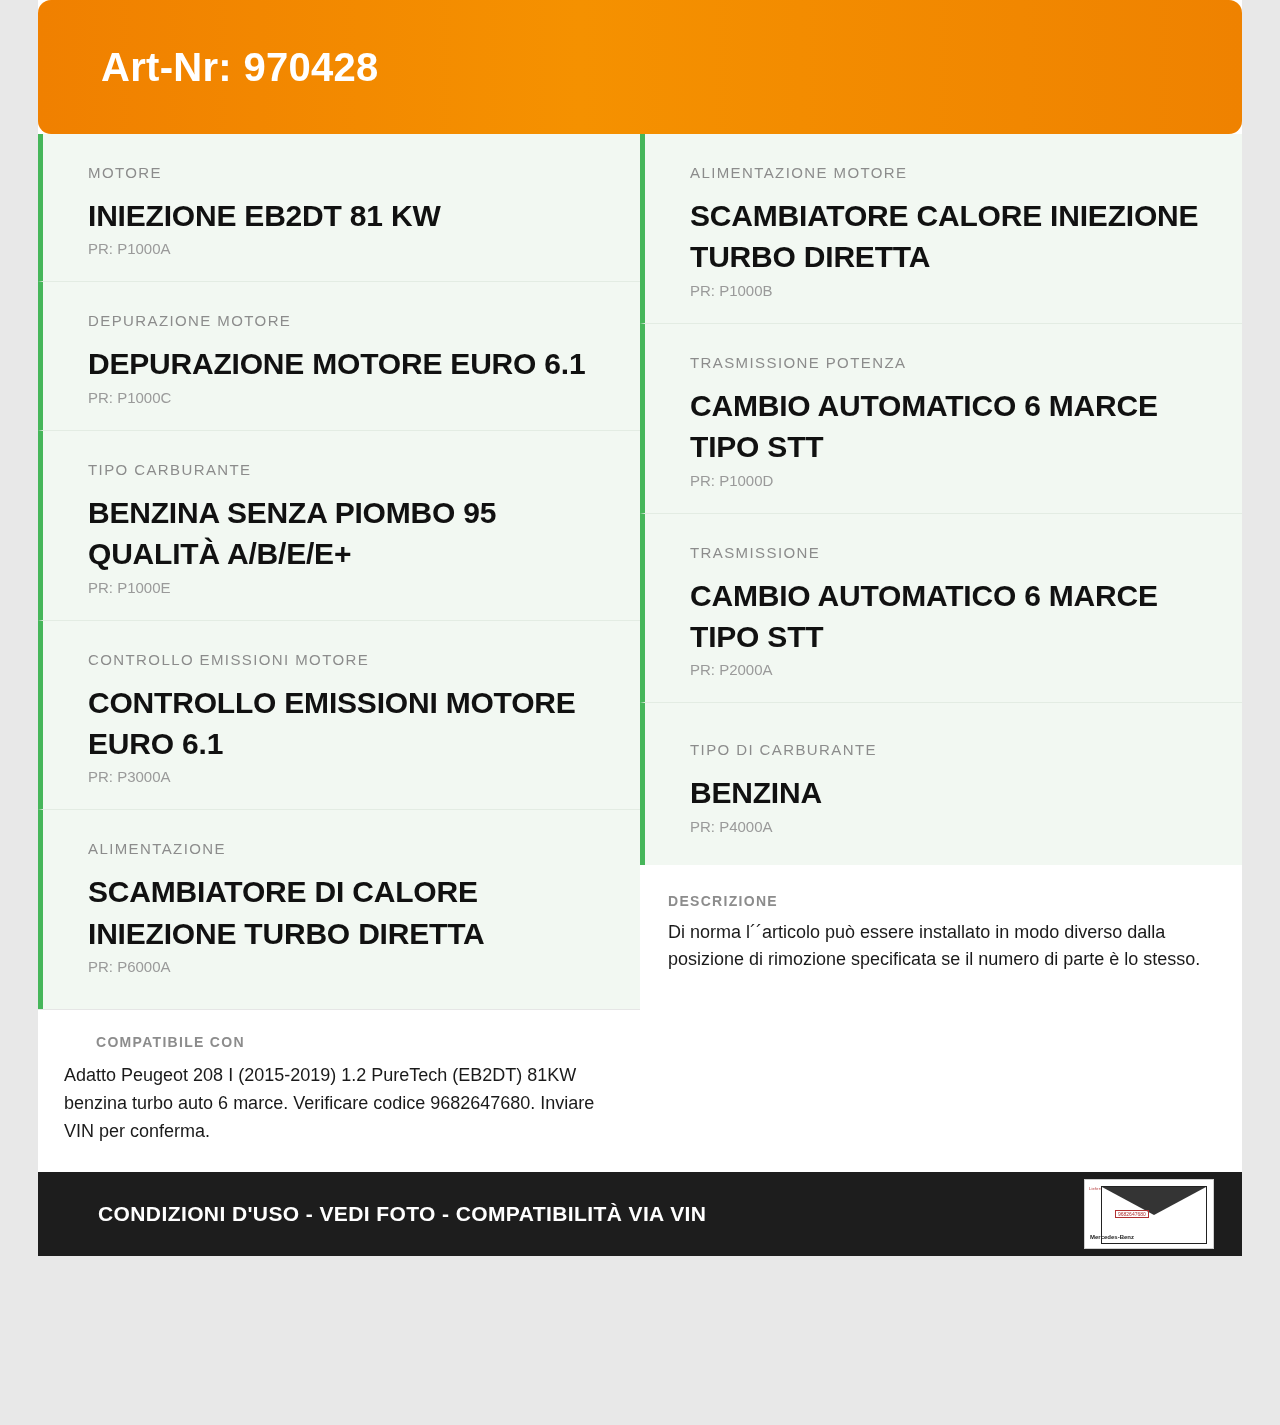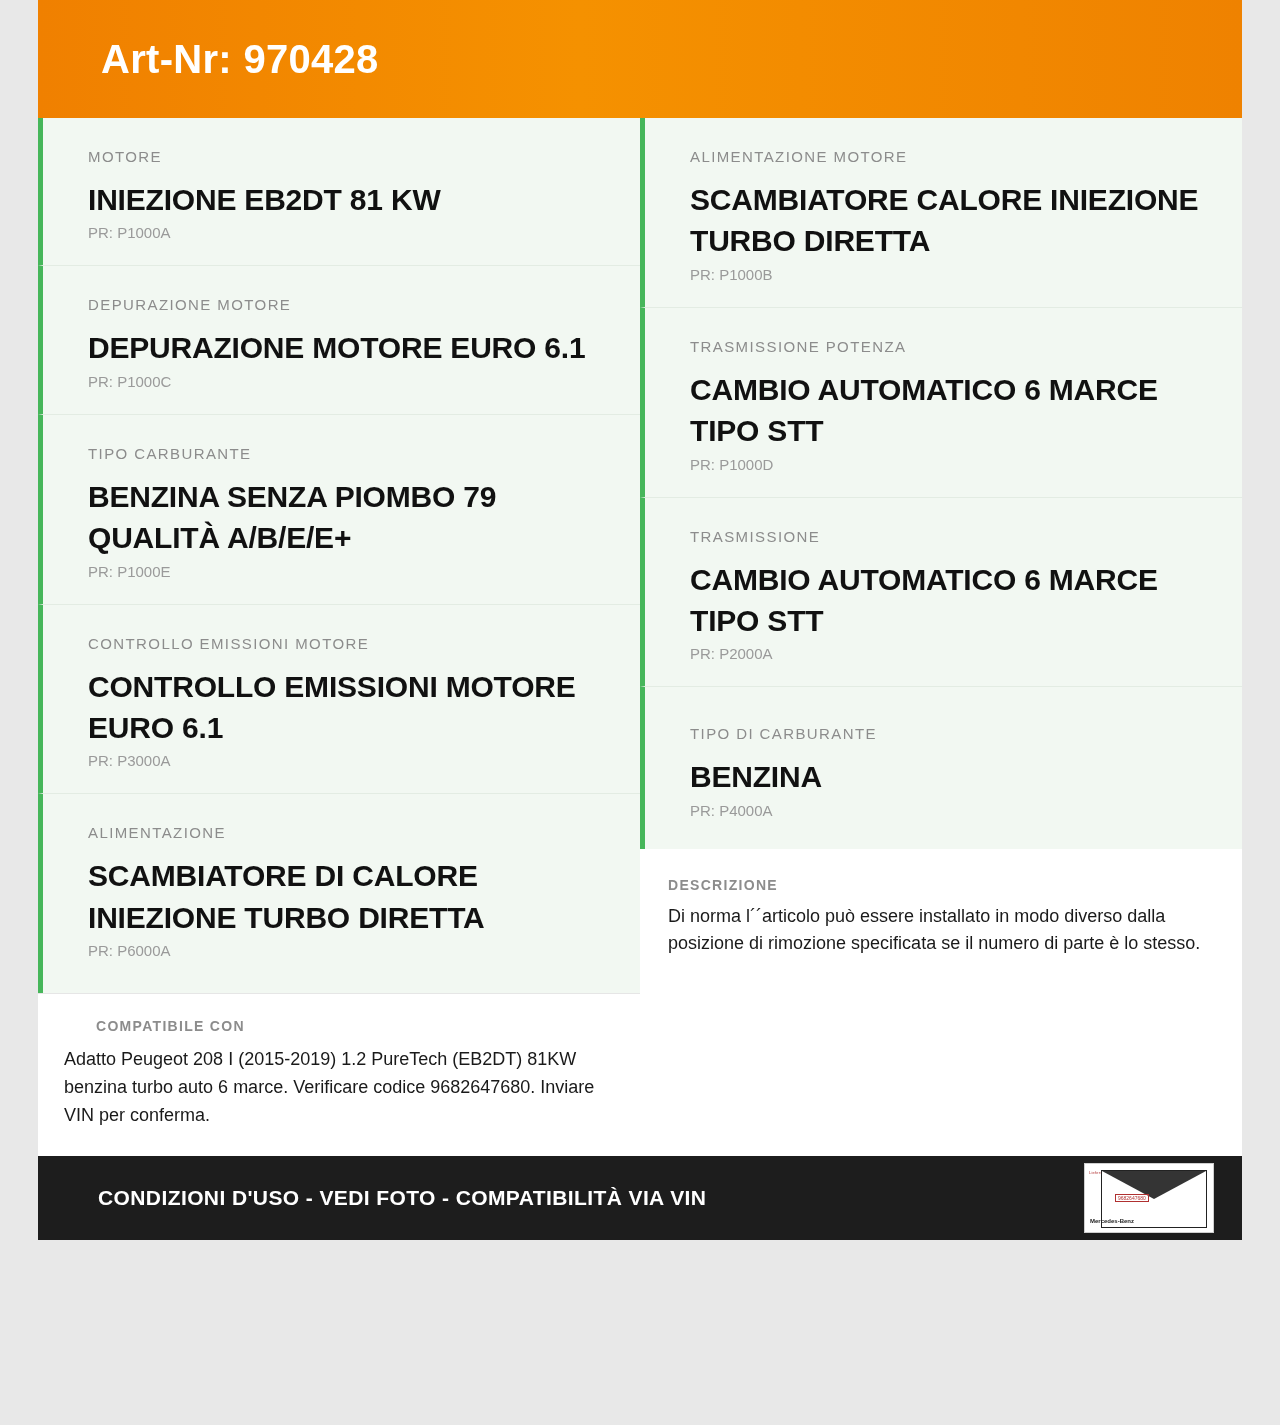"Art-Nr: 970428" .header { border-radius: none -> 13px; height: 118px -> 134px }
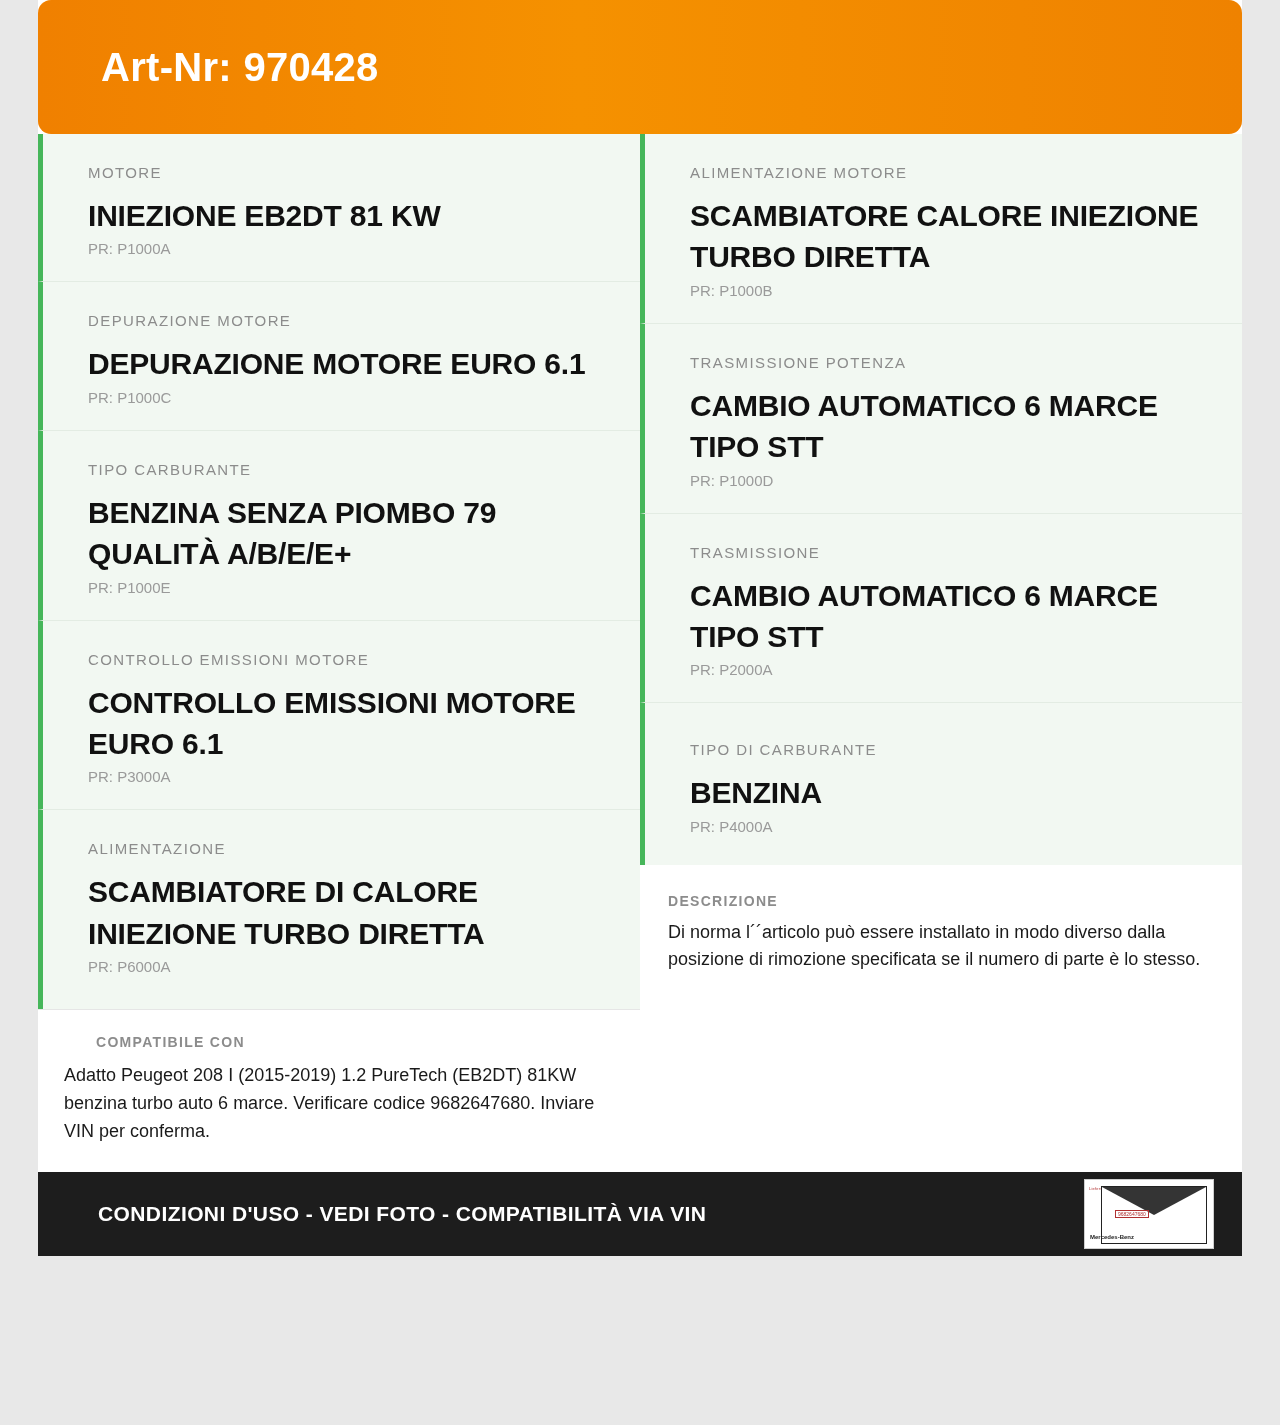"BENZINA SENZA PIOMBO 79 QUALITÀ" div.card-value { text: 79 -> 95 }
